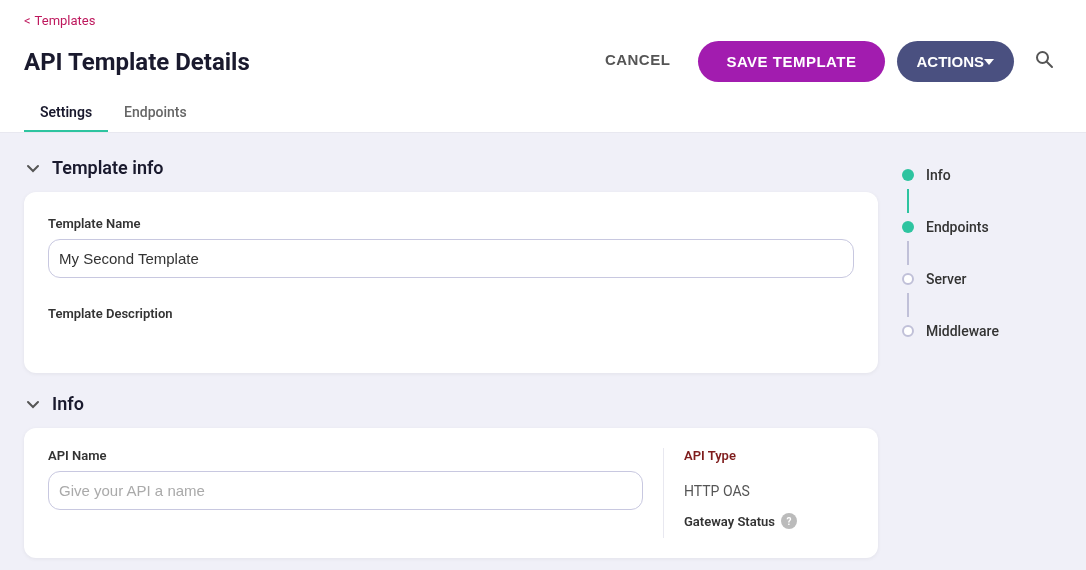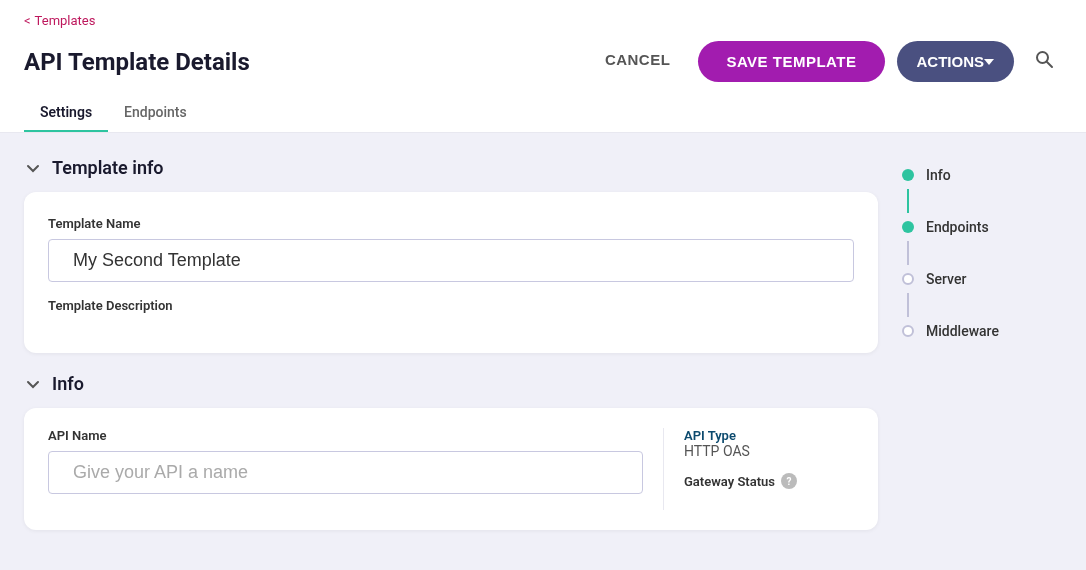"Template Name" .field-group { margin-bottom: 16px -> 28px }
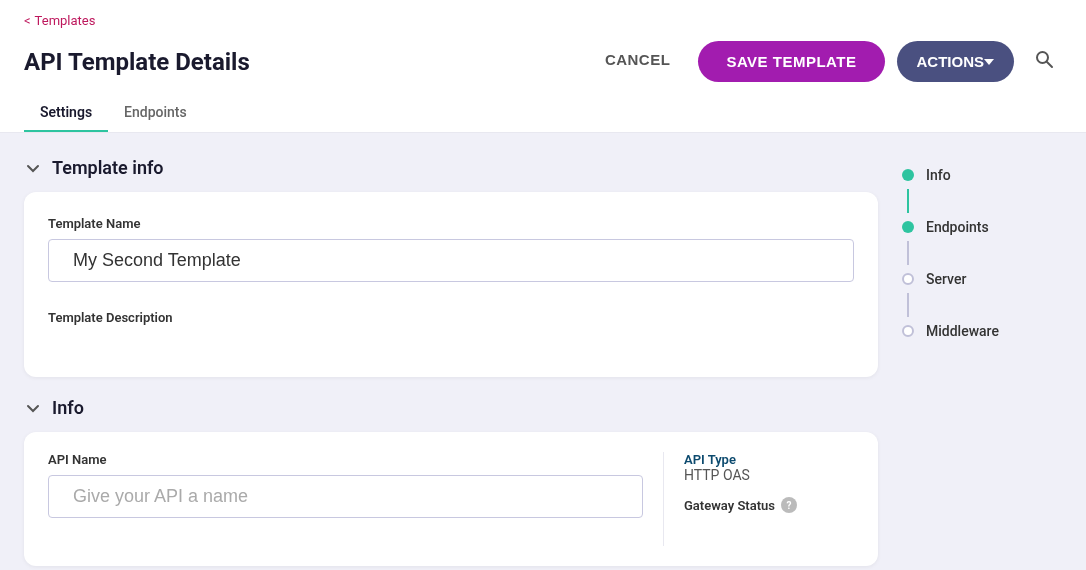"My Second Template" .text-input { border-radius: 4px -> 12px; font-size: 18px -> 15px; padding: 10px 24px -> 10px 10px }
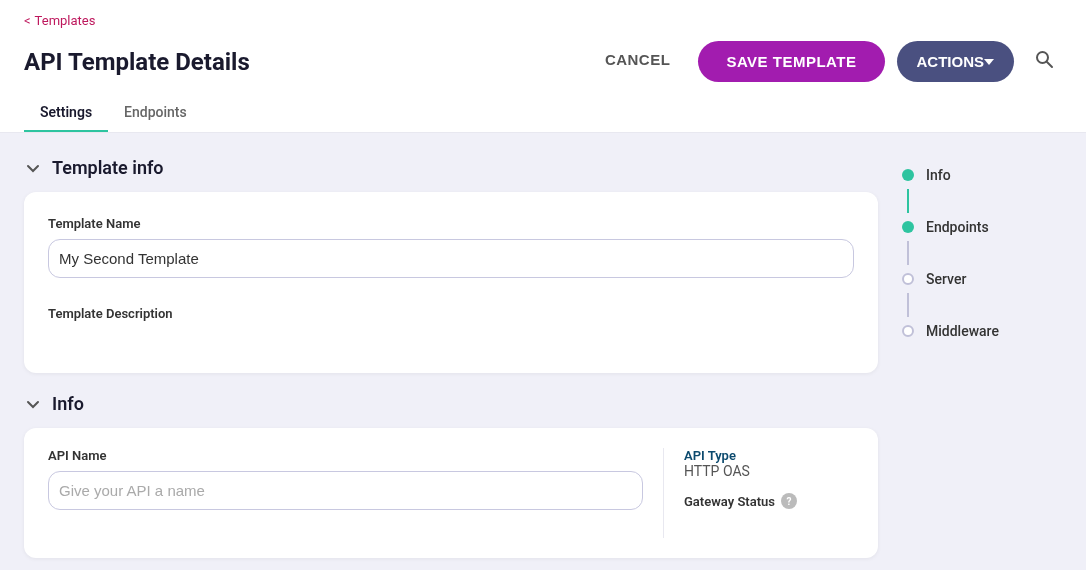"API Type" .api-type-label { color: #0c4a6e -> #7f1d1d; margin-bottom: 0 -> 20px }
